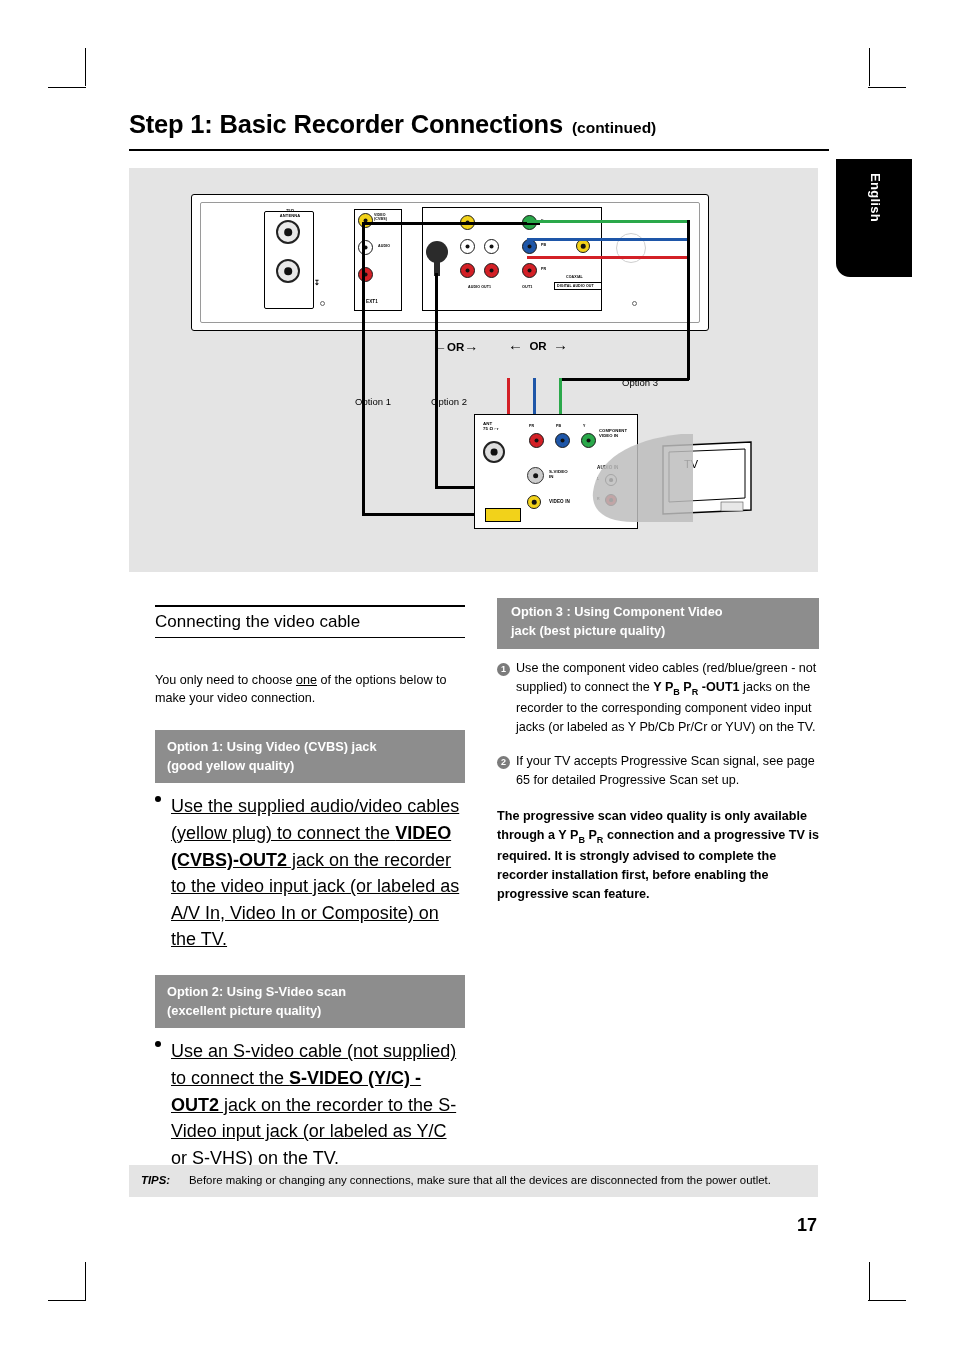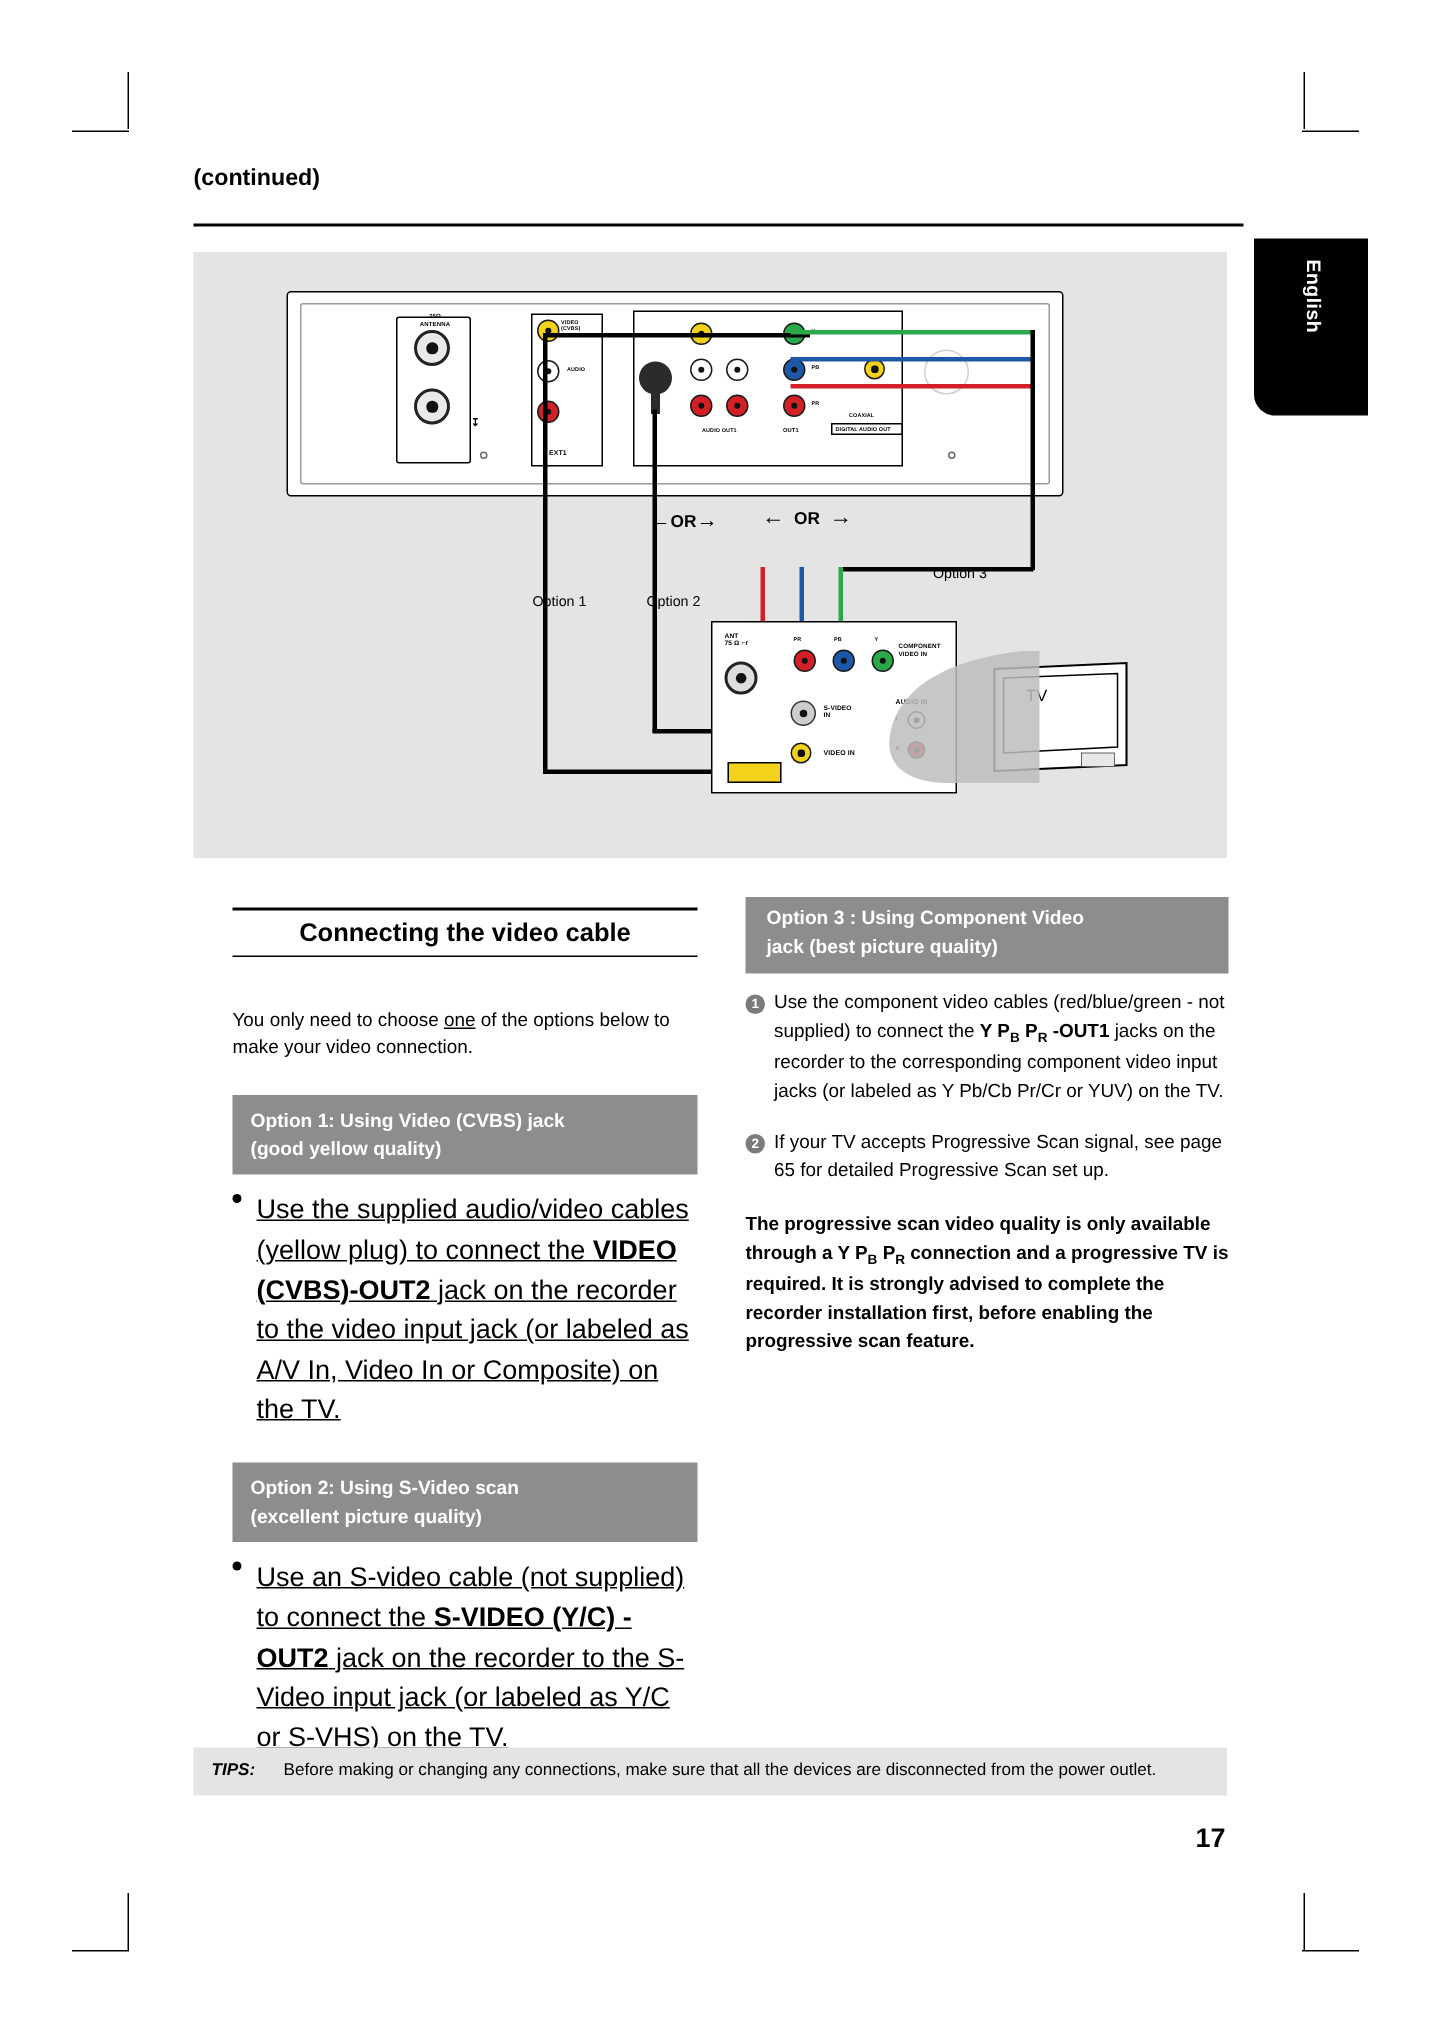"Step 1: Basic Recorder Connections" span.title-main { html: none -> <span>Step 1: Basic Recorder Connections</span> }
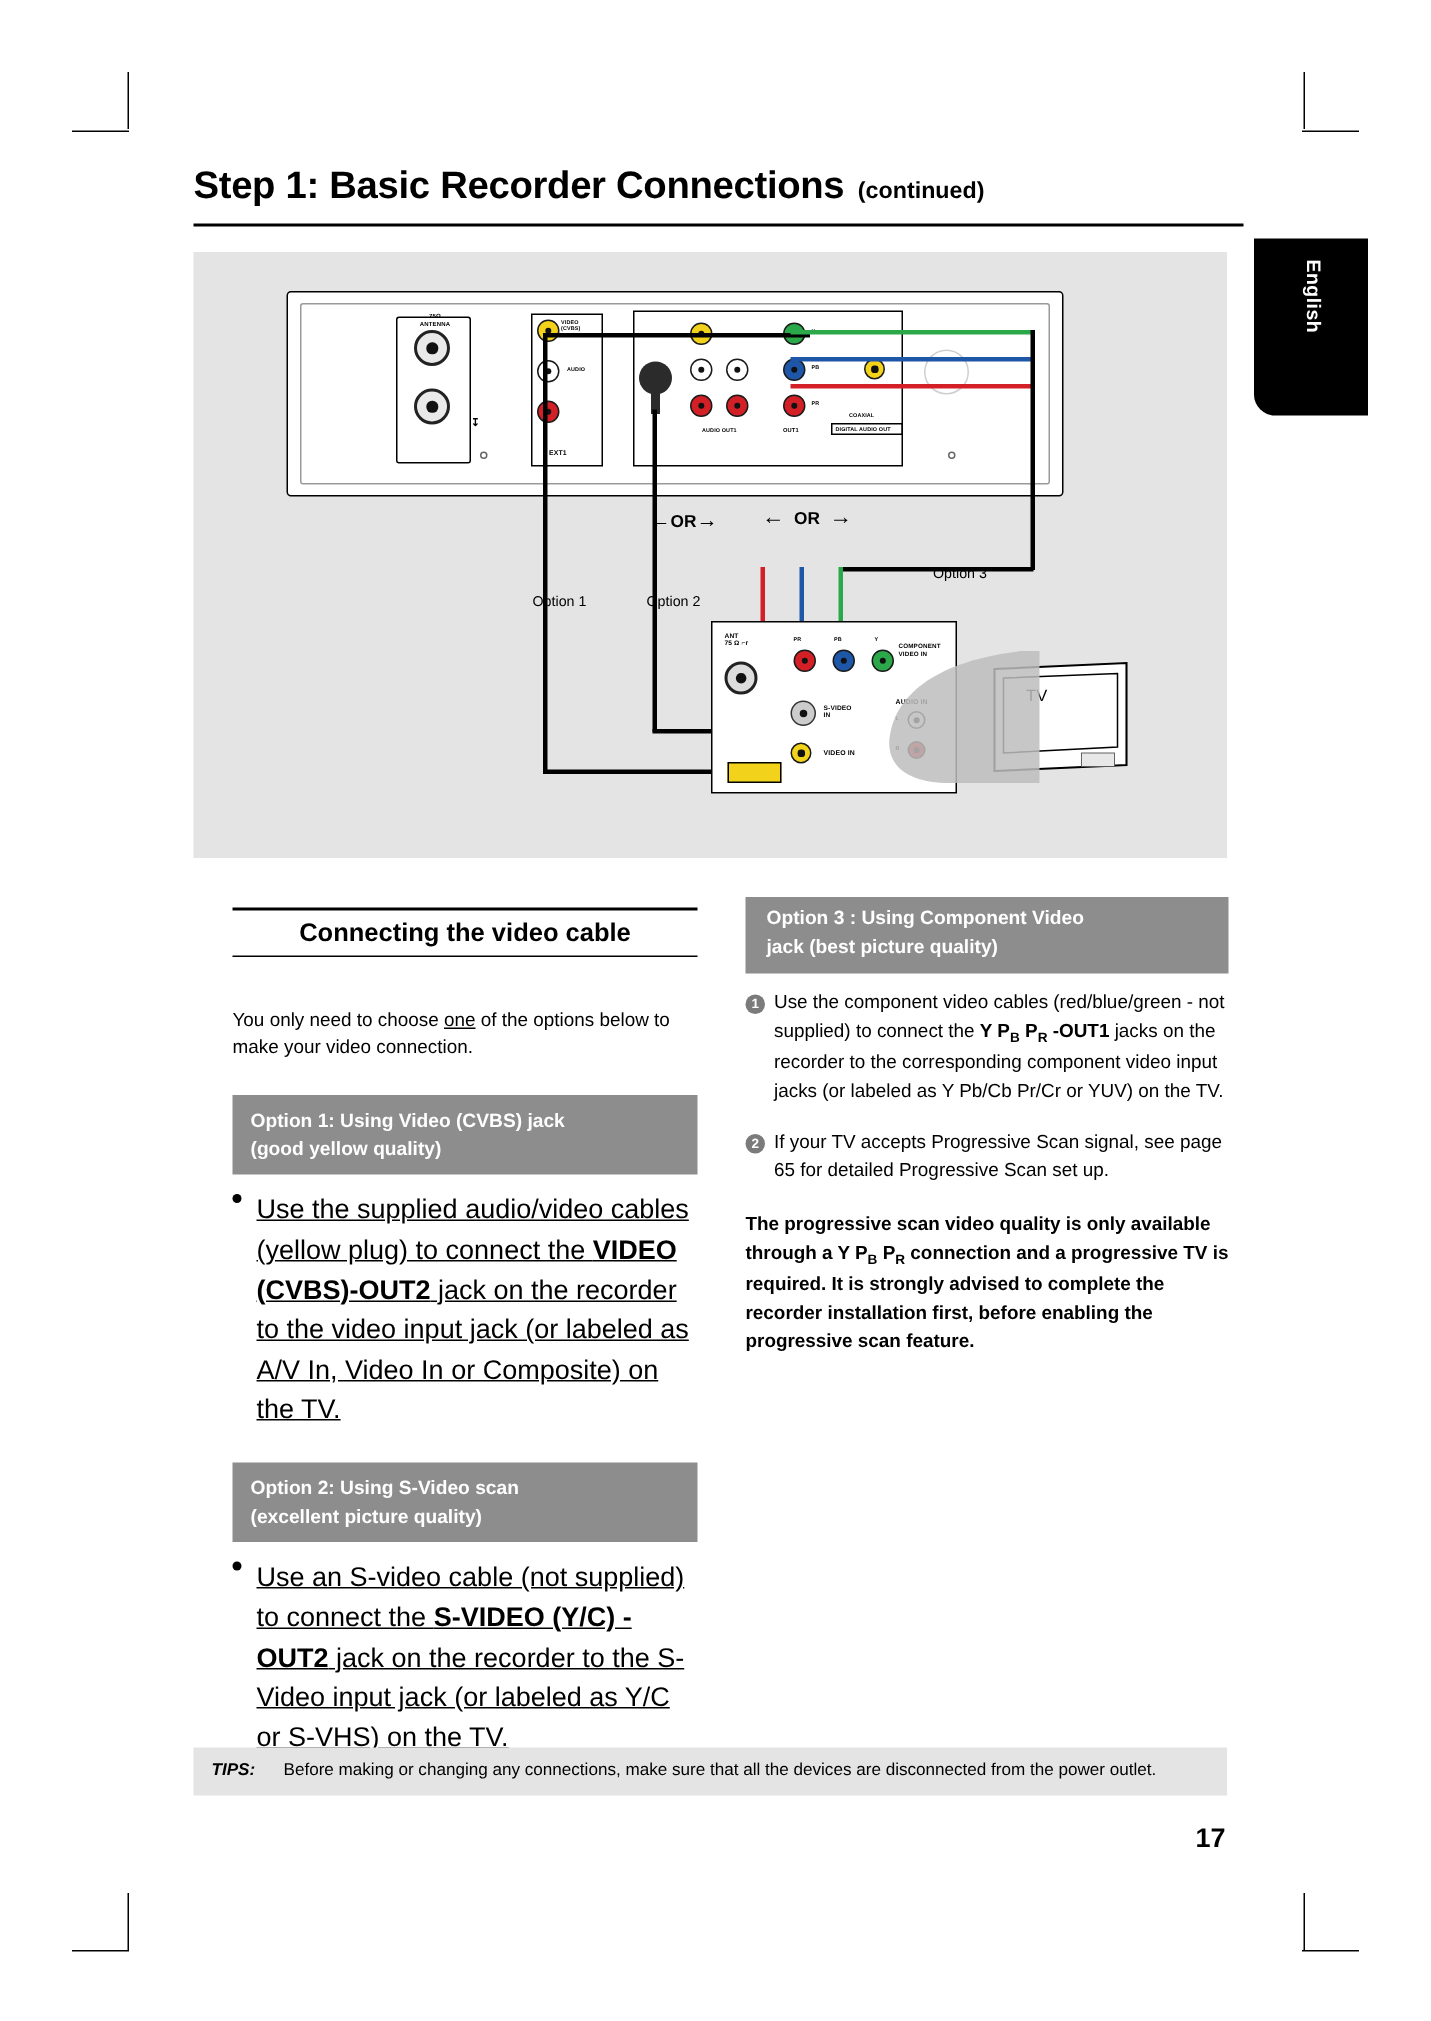"Connecting the video cable" .sec-head { font-weight: bold -> normal; text-align: center -> none }
